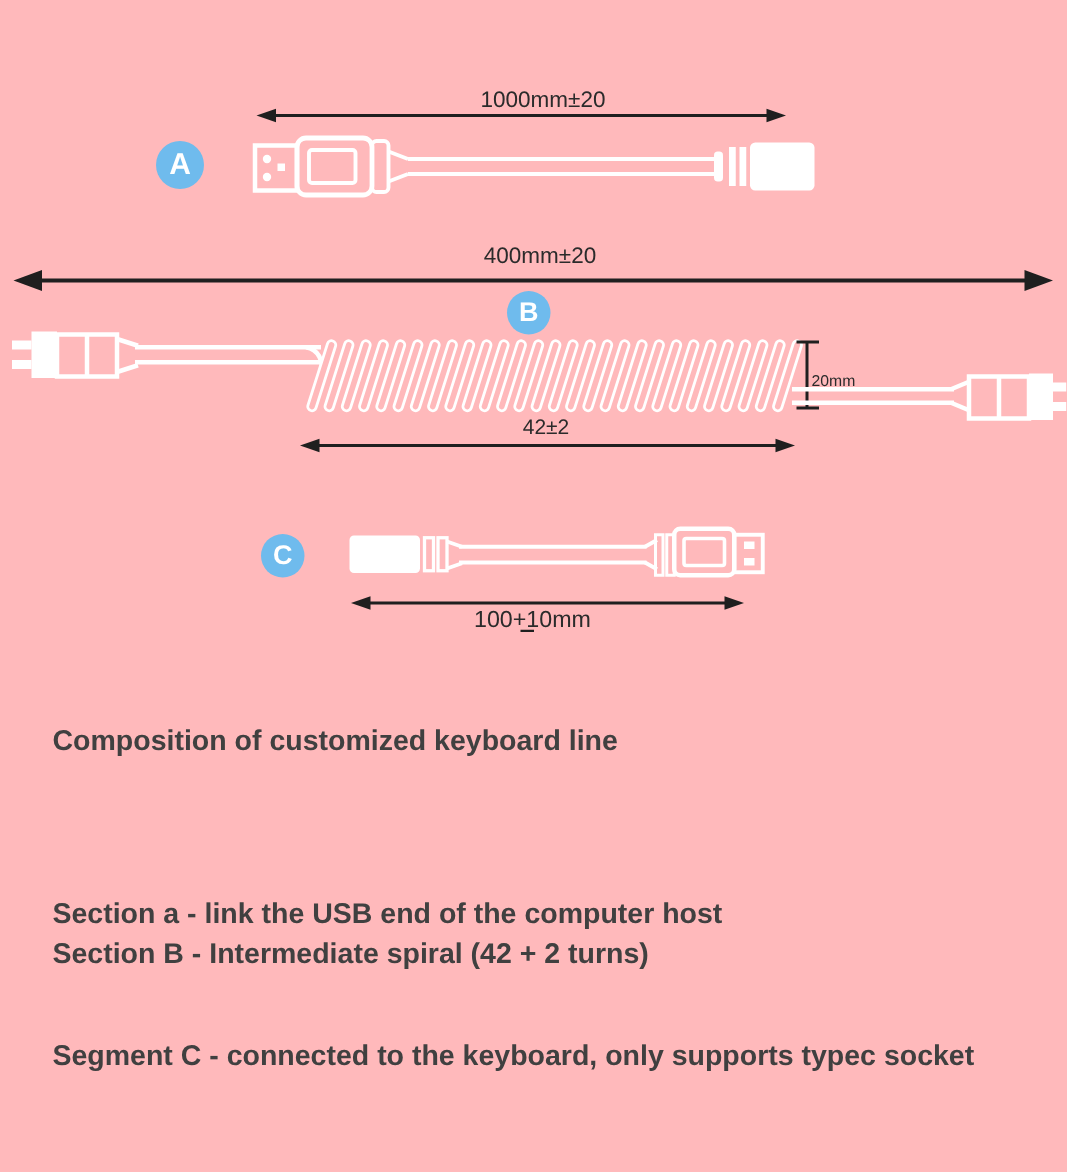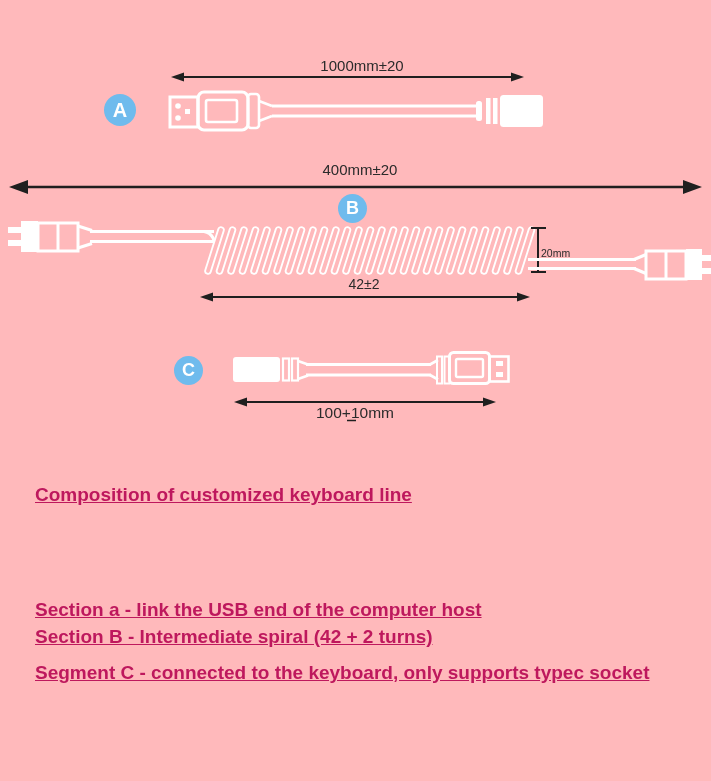"Composition of customized keyboard line" .notes p { color: #be185d -> #404040; text-decoration: underline -> none }
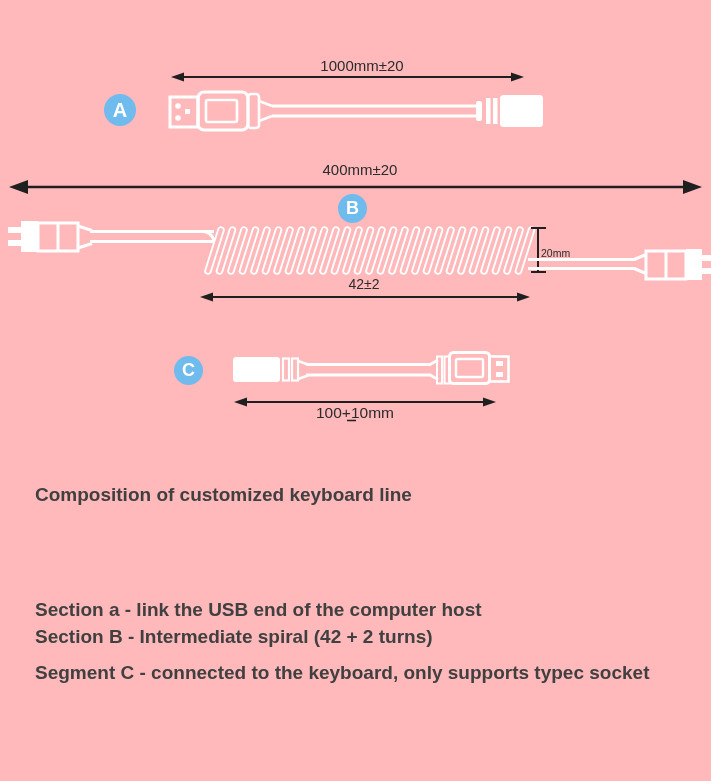"Segment C - connected to" #note-c { top: 654px -> 686px }
